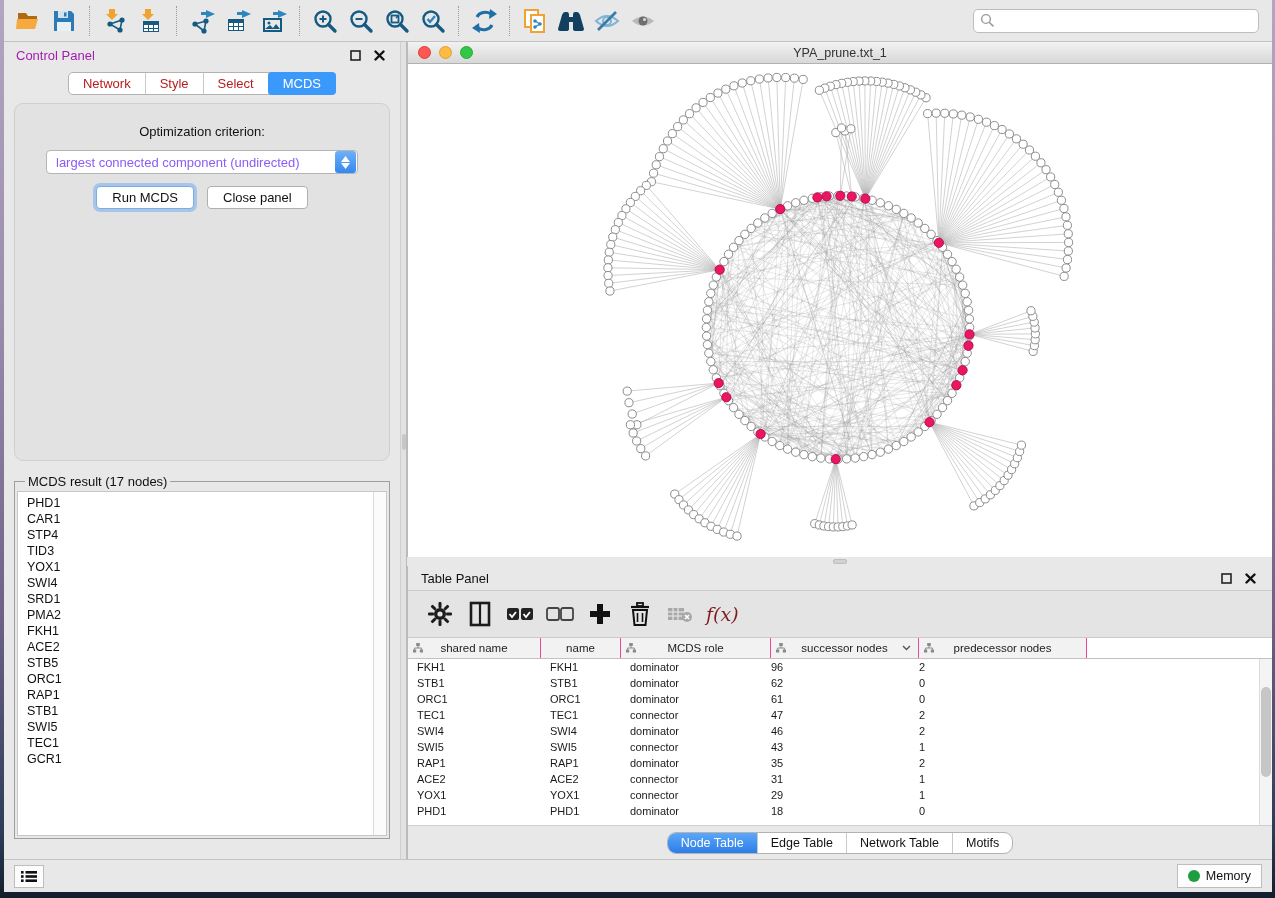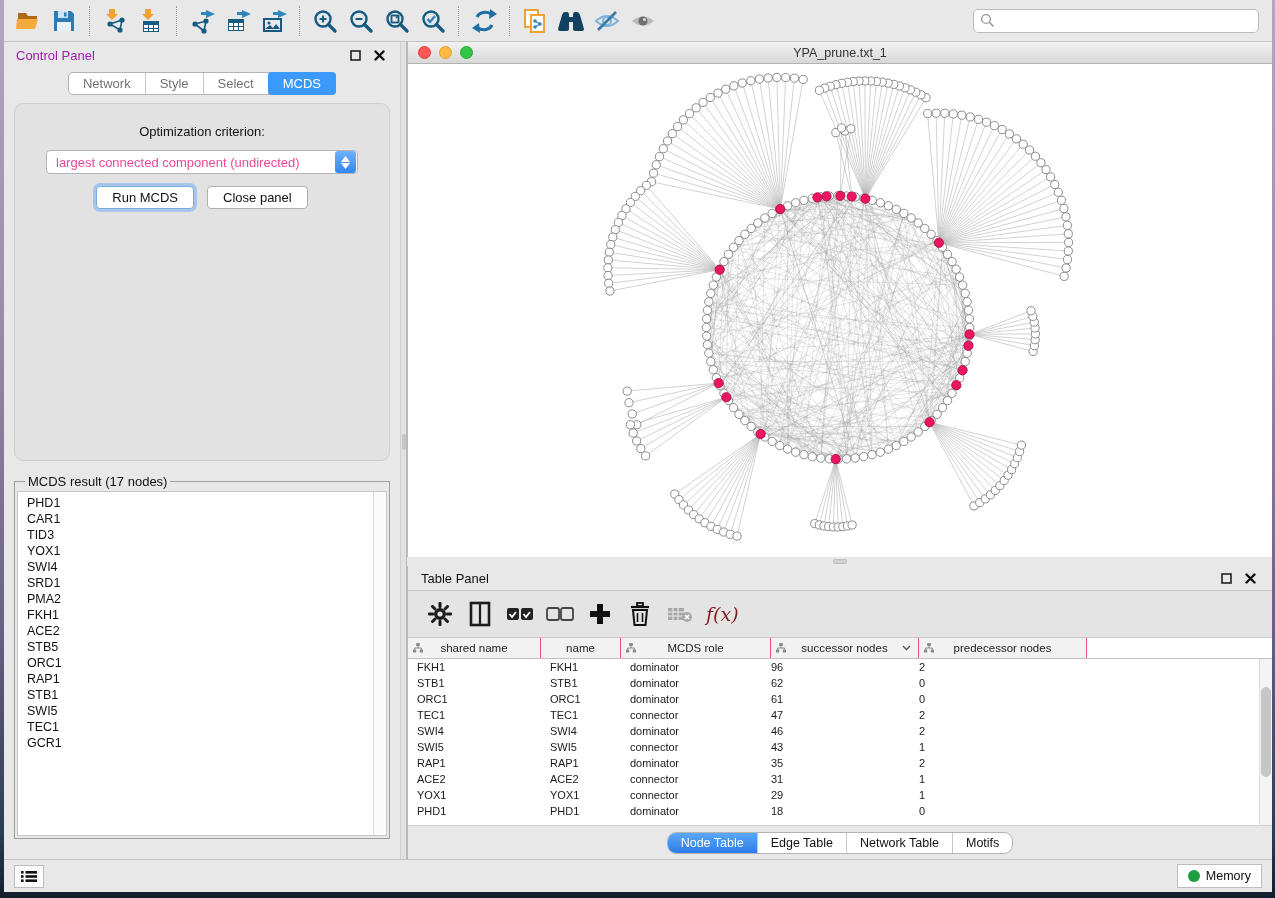"Network" .seg .tab { color: #737373 -> #b91c1c }
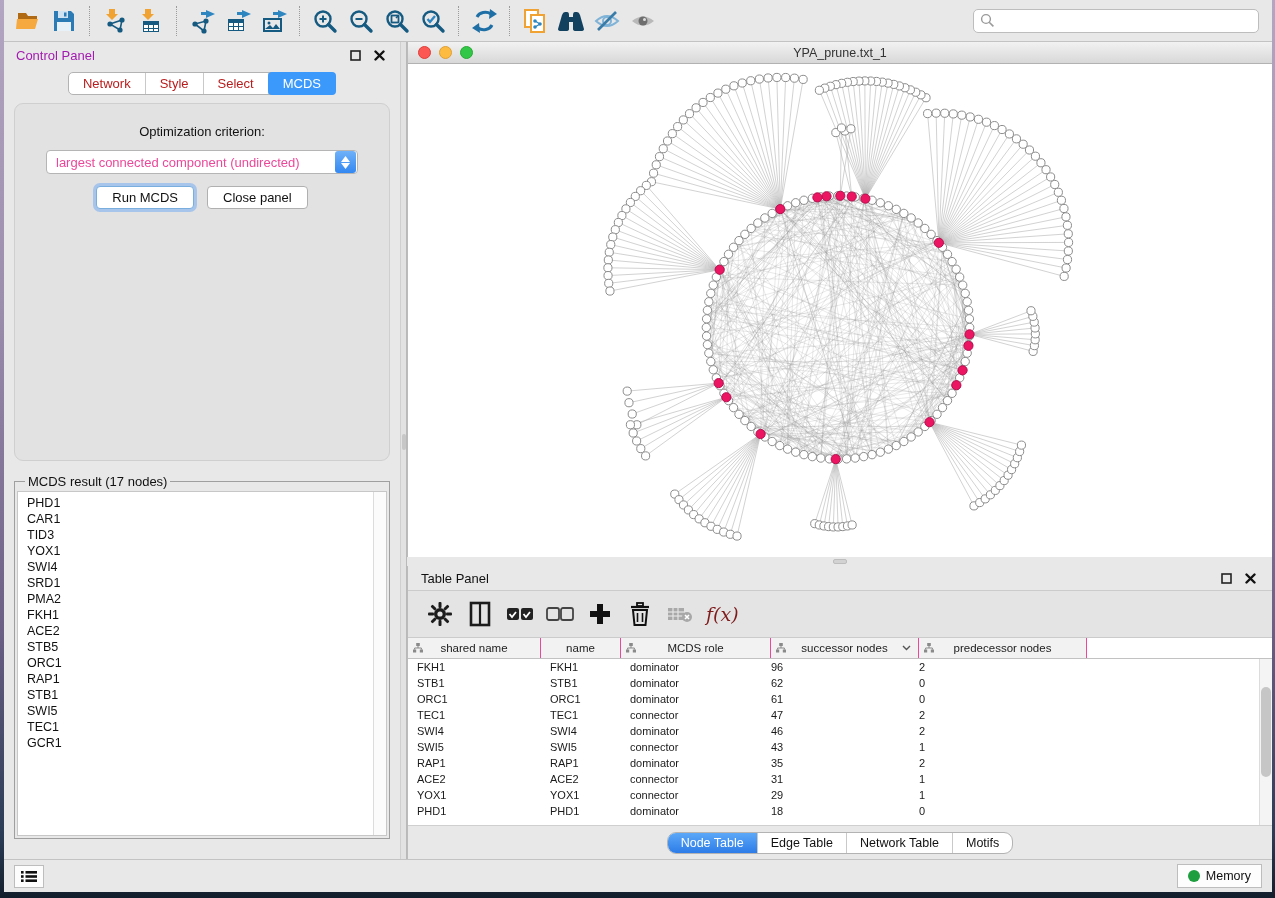"largest connected component (undirected)" .select .val { color: #ec4899 -> #8b5cf6 }
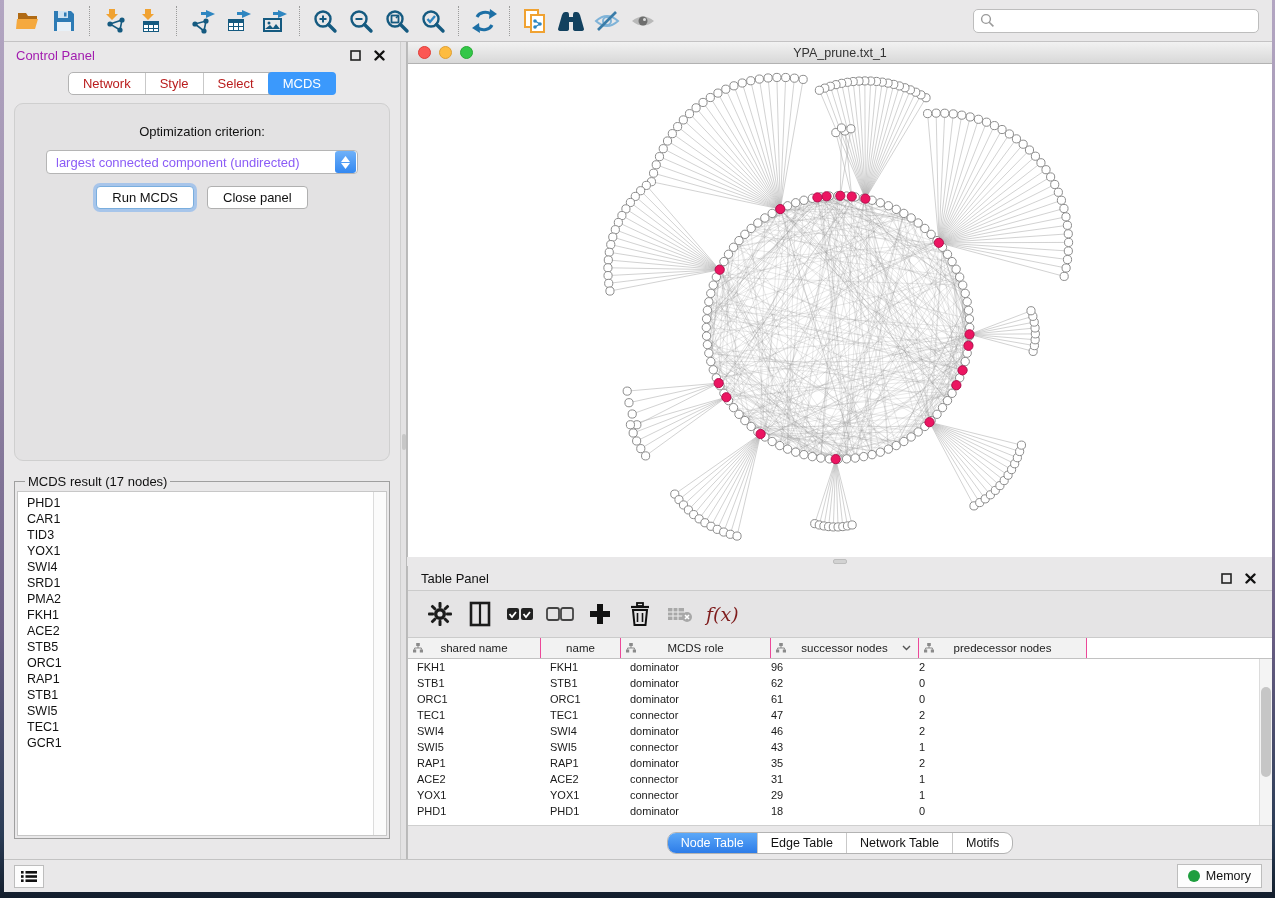"STP4" li { html: none -> <li>STP4</li> }
